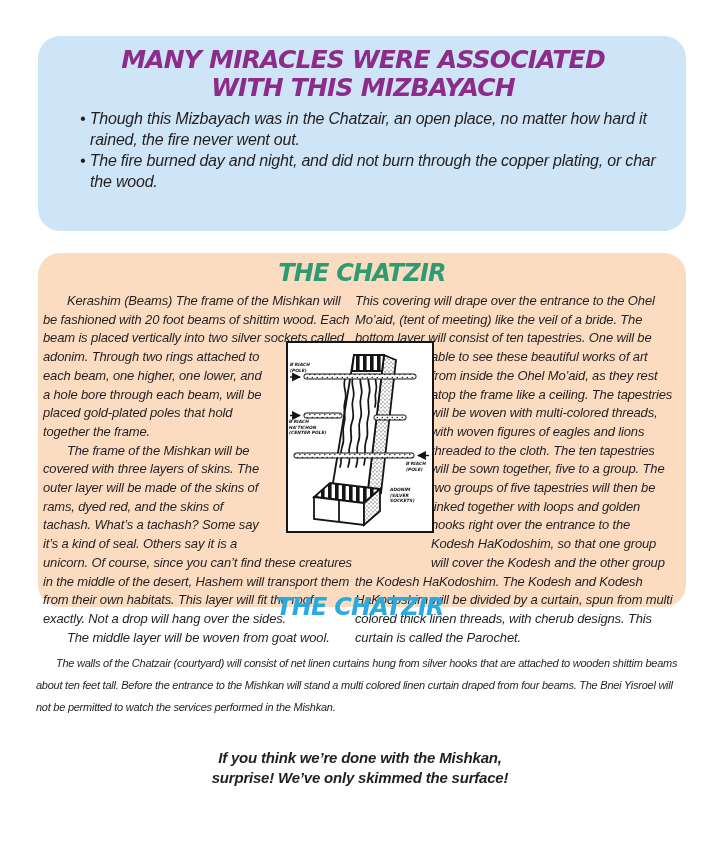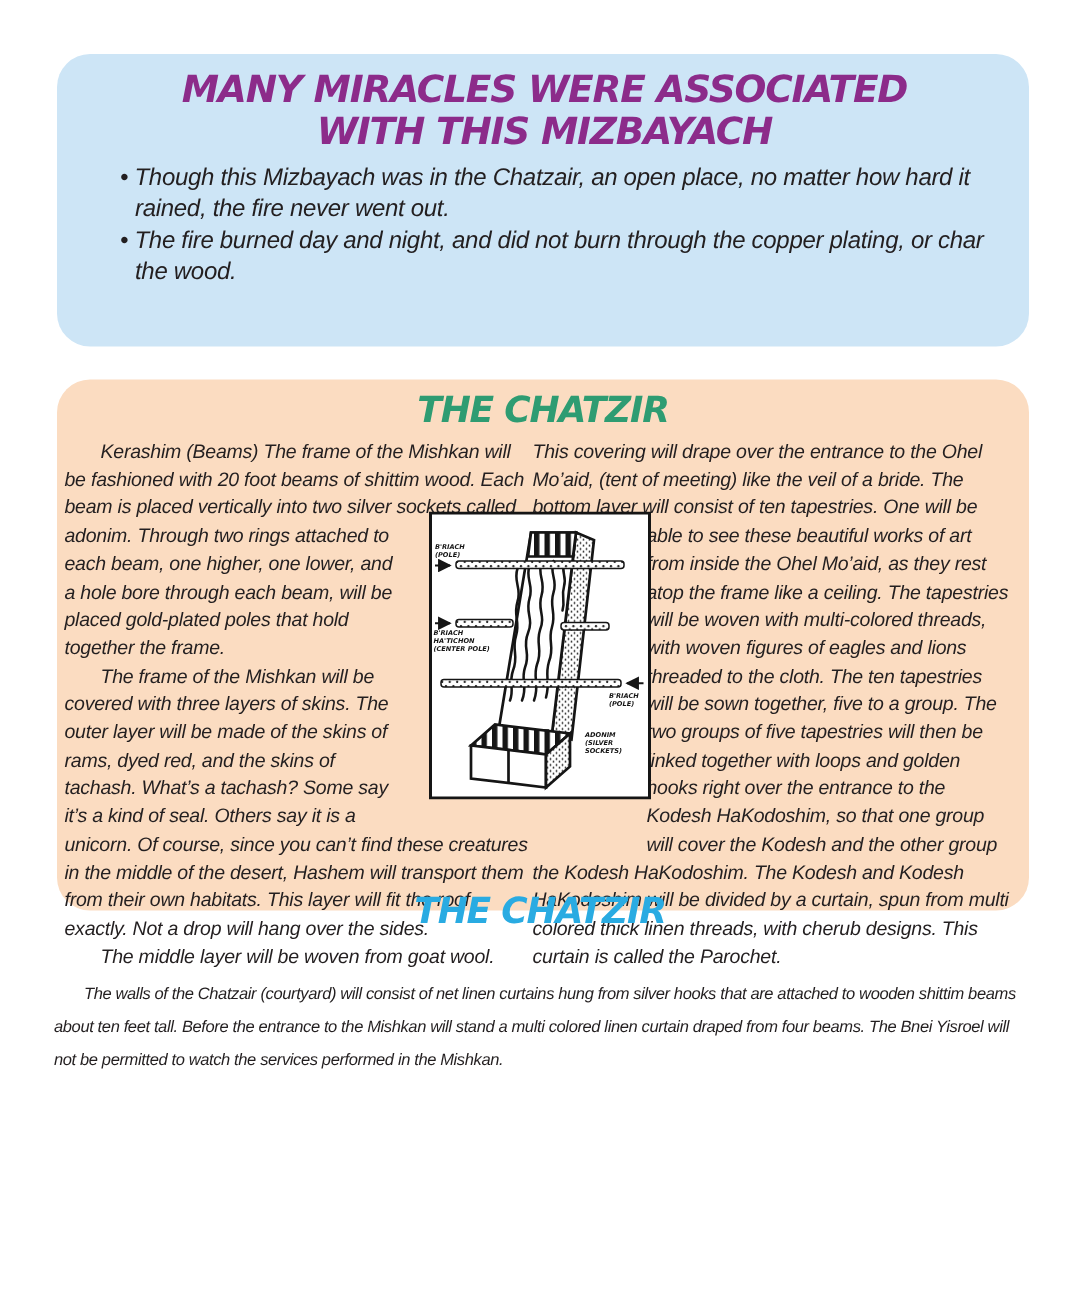"If you think we’re done" div.closing { html: none -> <div> <div>If you think we’re done with the Mishkan,</div> <div>surprise! We’ve only skimmed the surface!</div> </div> }
